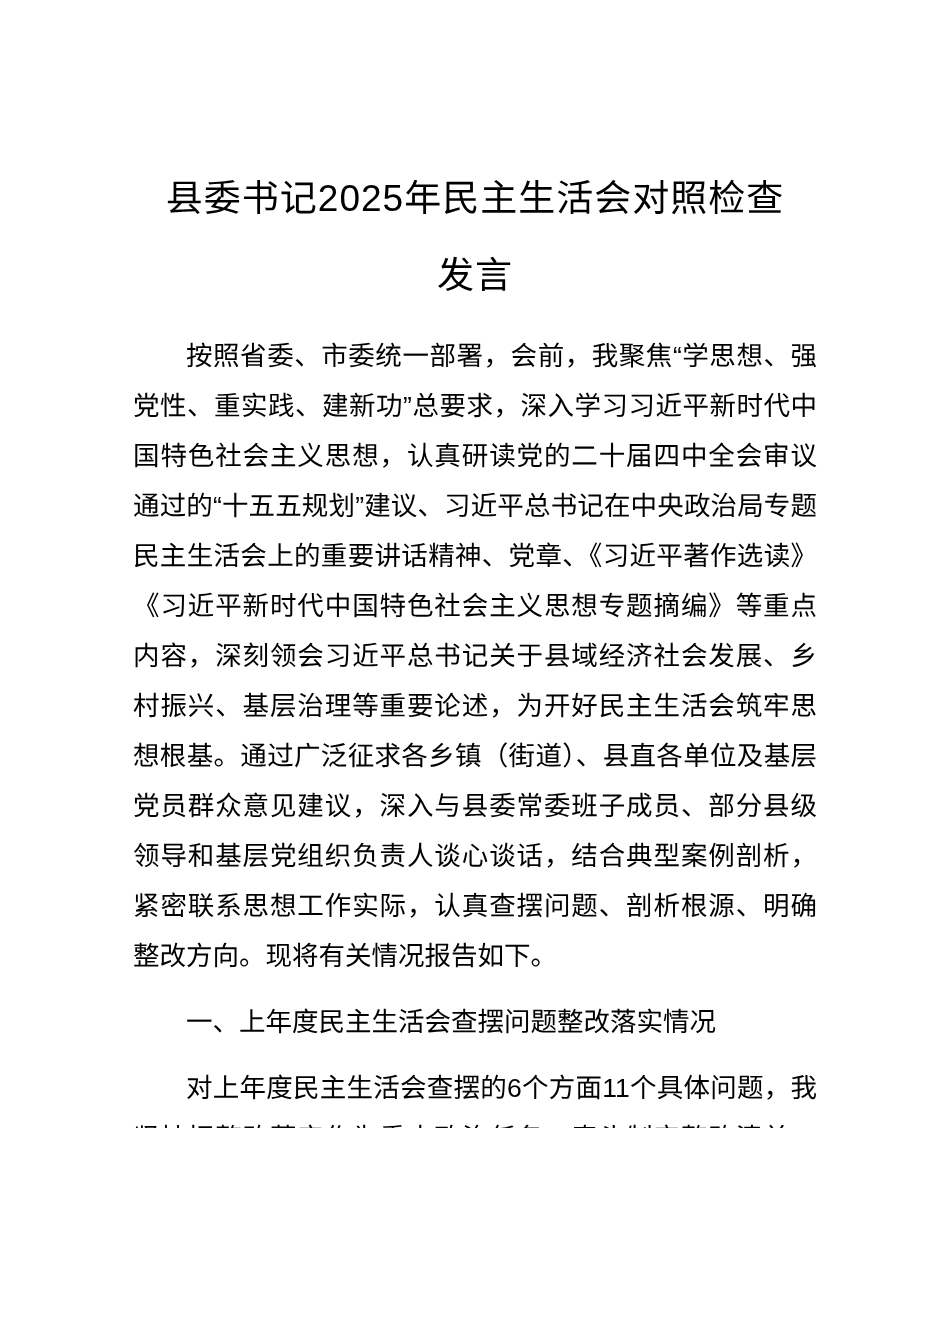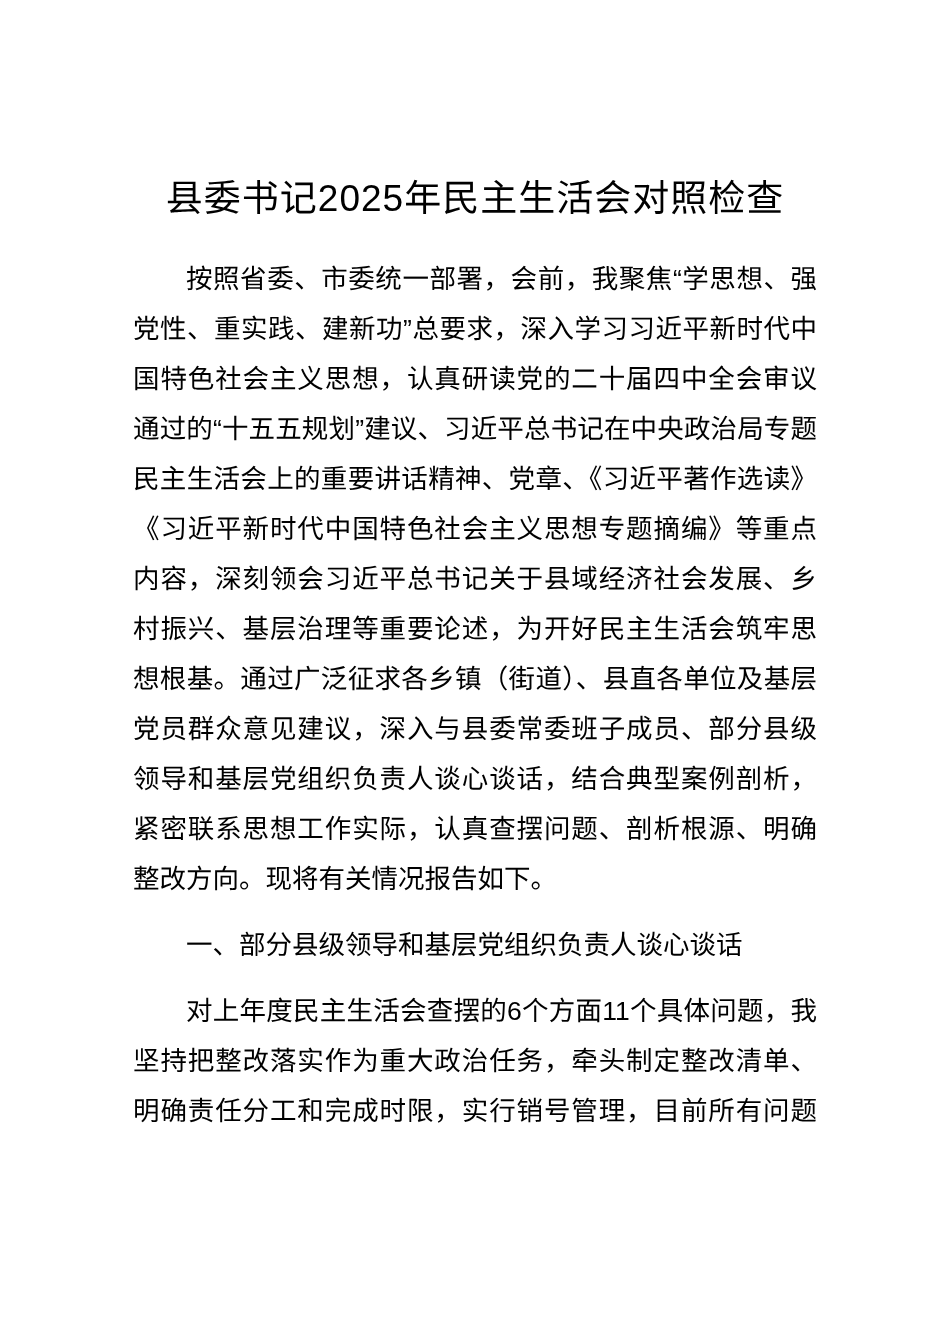"发言" div { html: none -> <div>发言</div> }
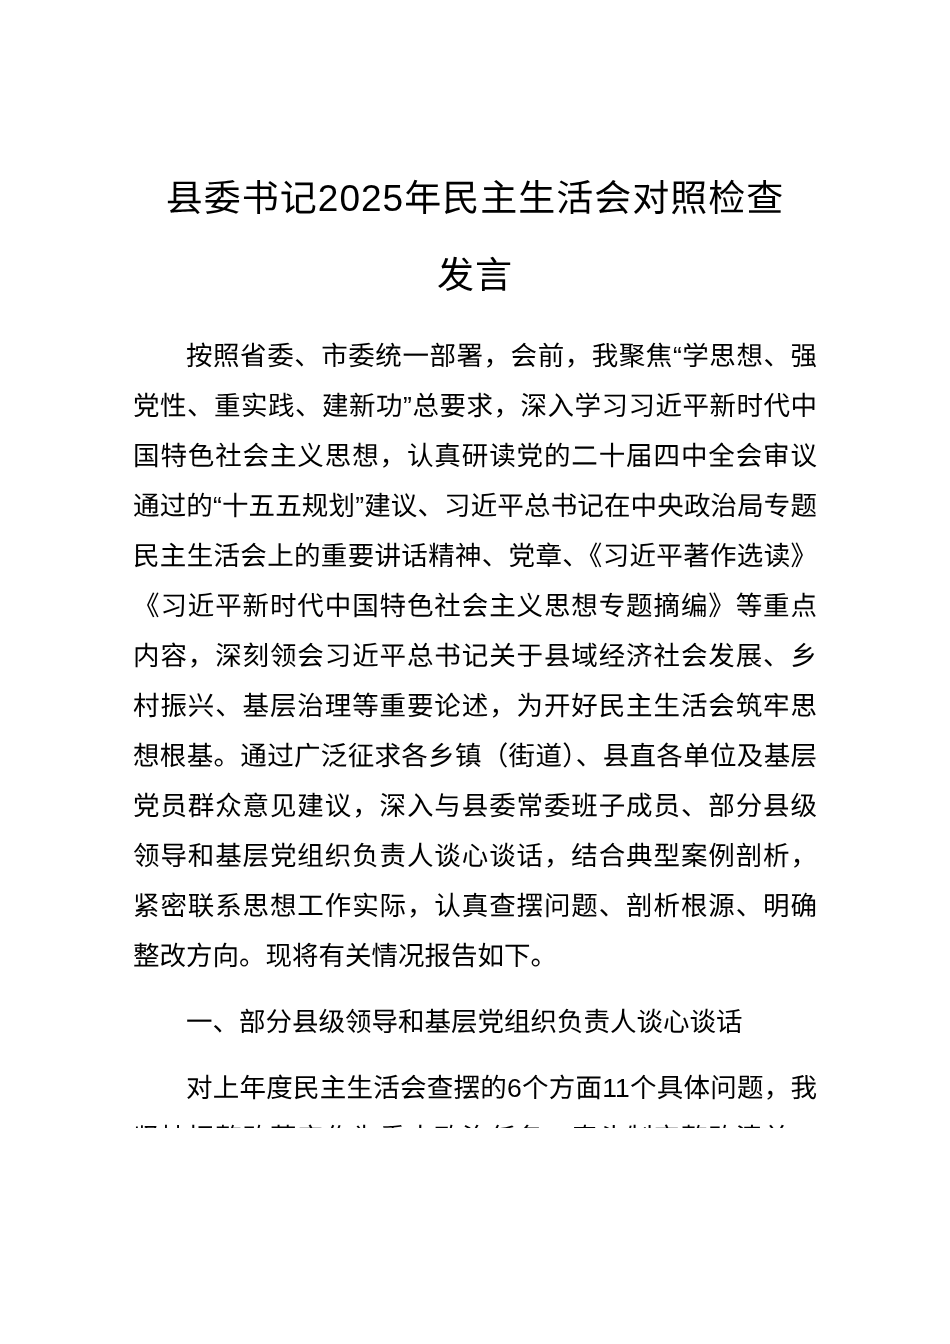"一、部分县级领导和基层党组织负责人谈心谈话" p.heading-para { text: 部分县级领导和基层党组织负责人谈心谈话 -> 上年度民主生活会查摆问题整改落实情况 }
